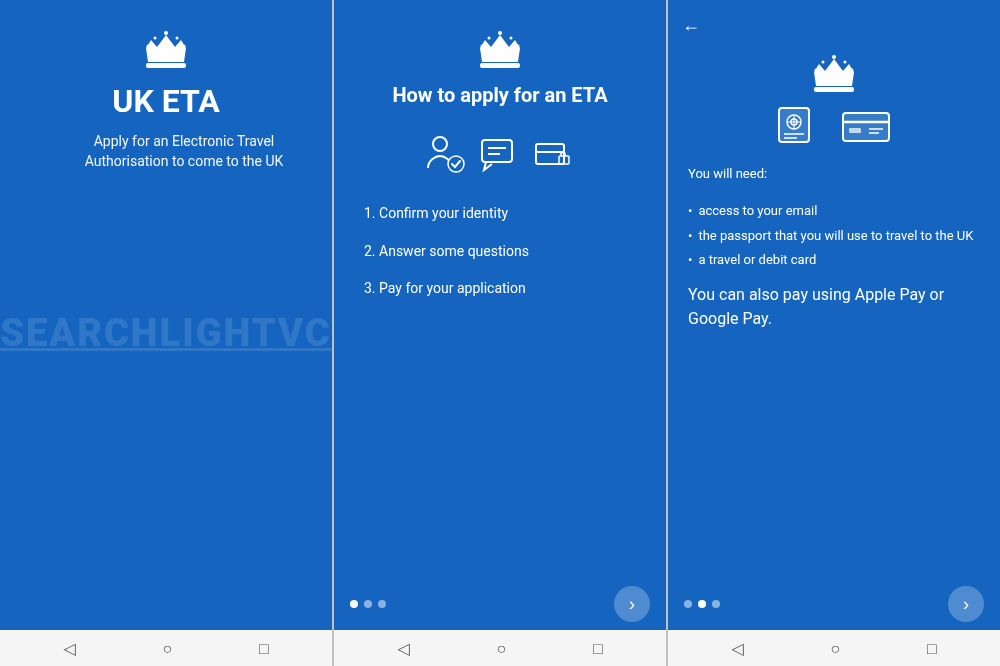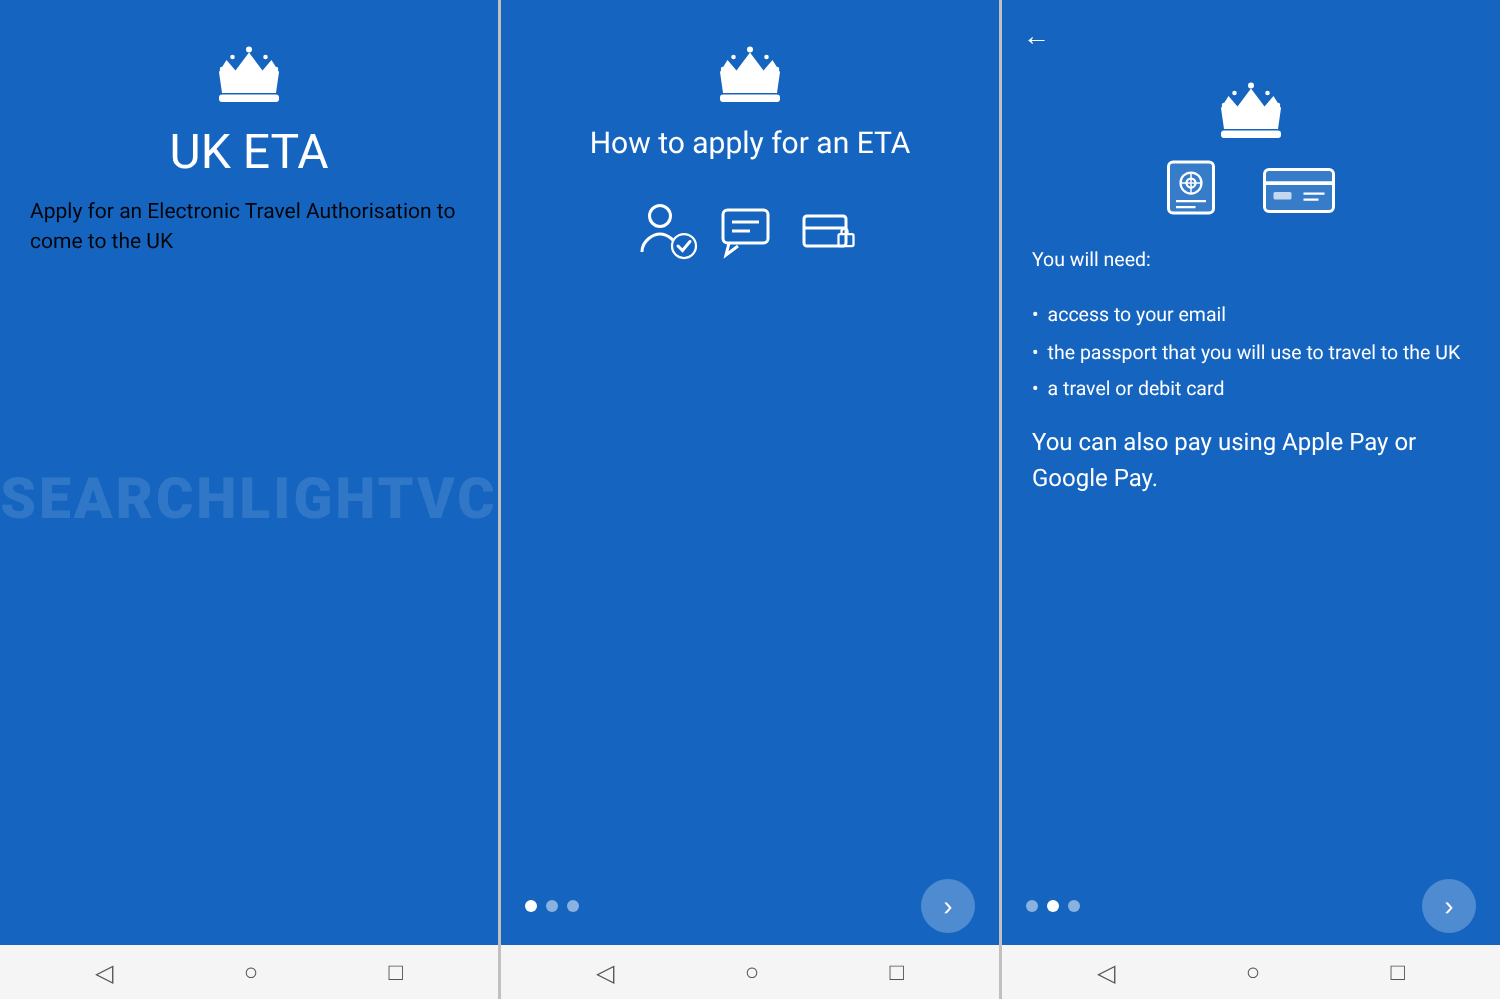"UK ETA" .screen1-title { font-weight: 400 -> 700 }
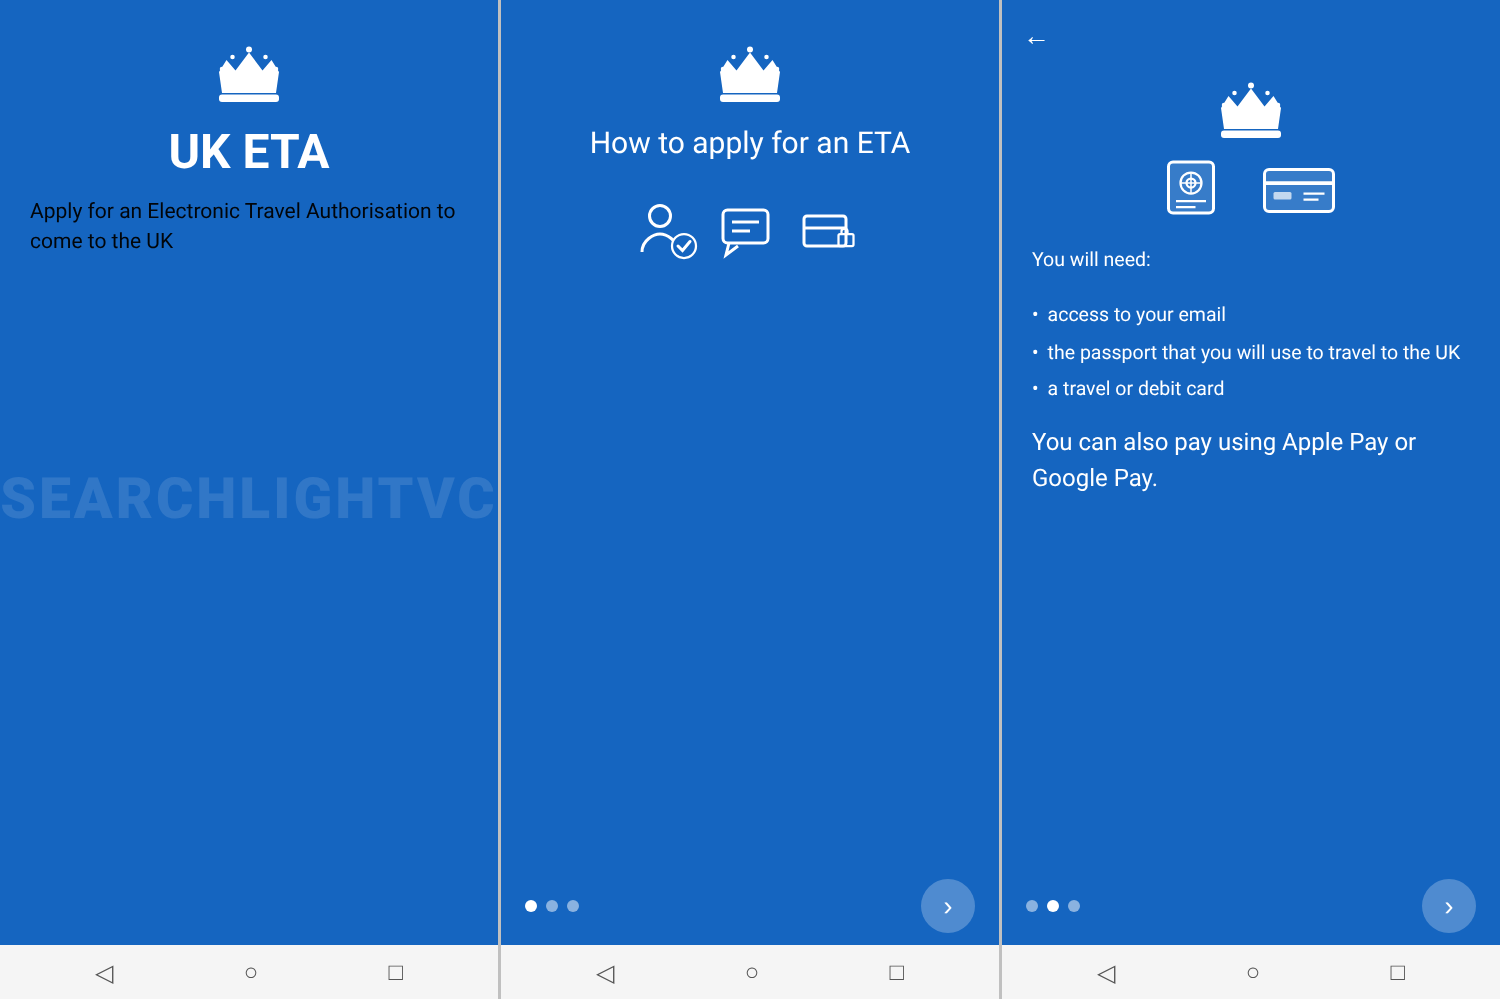"How to apply for an" .screen-title { font-weight: 400 -> 700 }
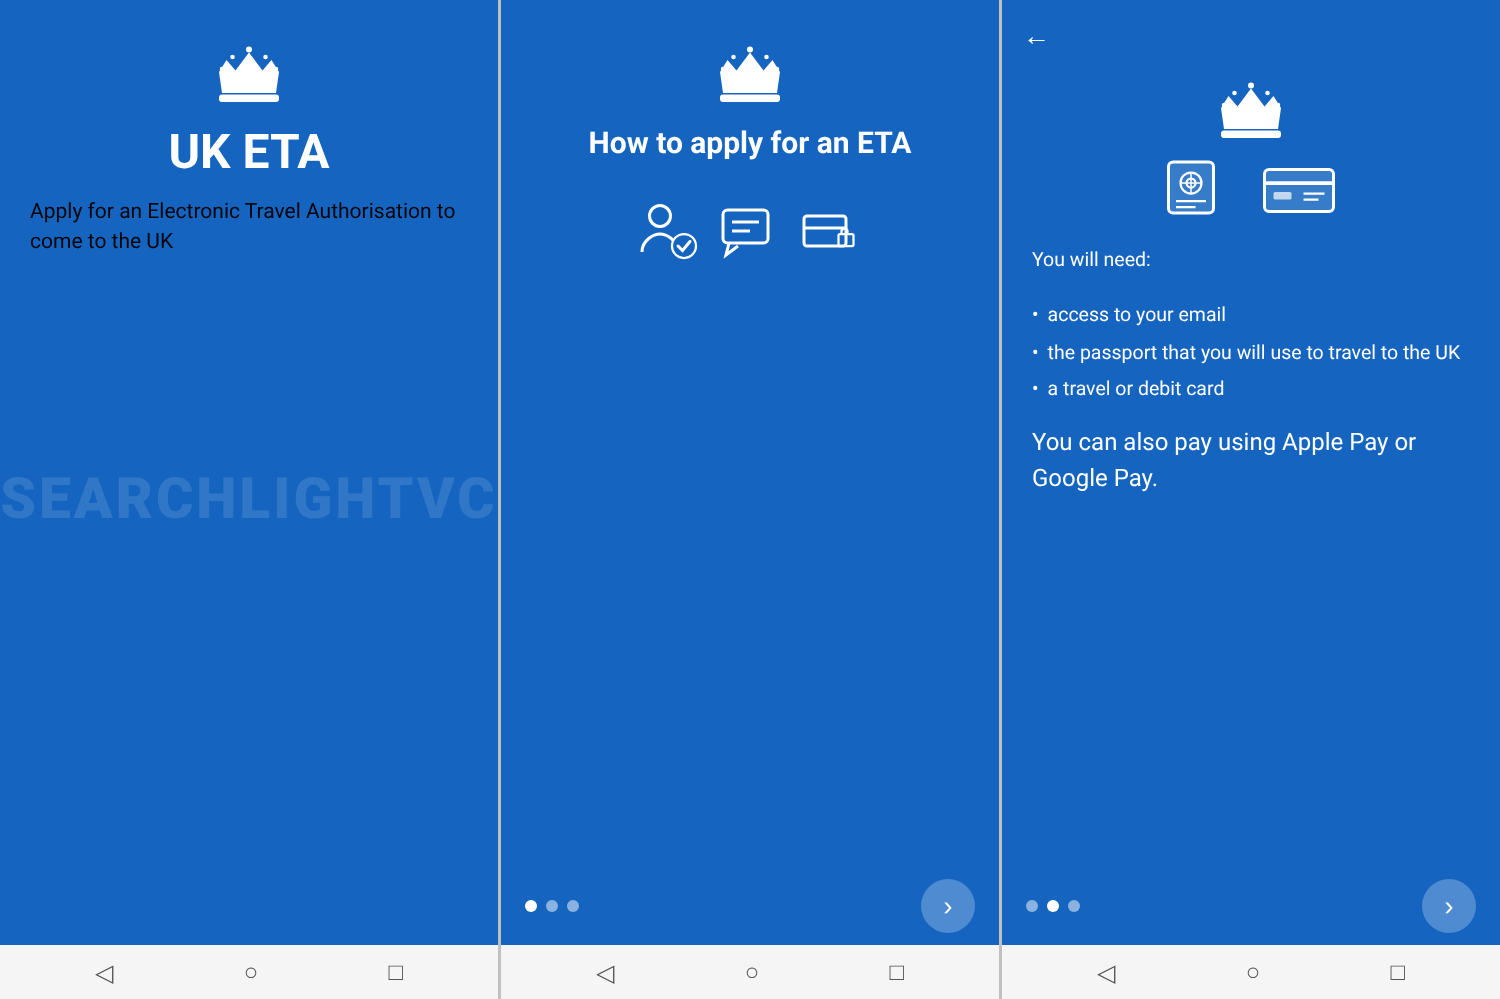"Apply for an Electronic Travel" .screen1-subtitle { color: #000000 -> #ffffff; margin-left: none -> 36px; text-align: none -> center }
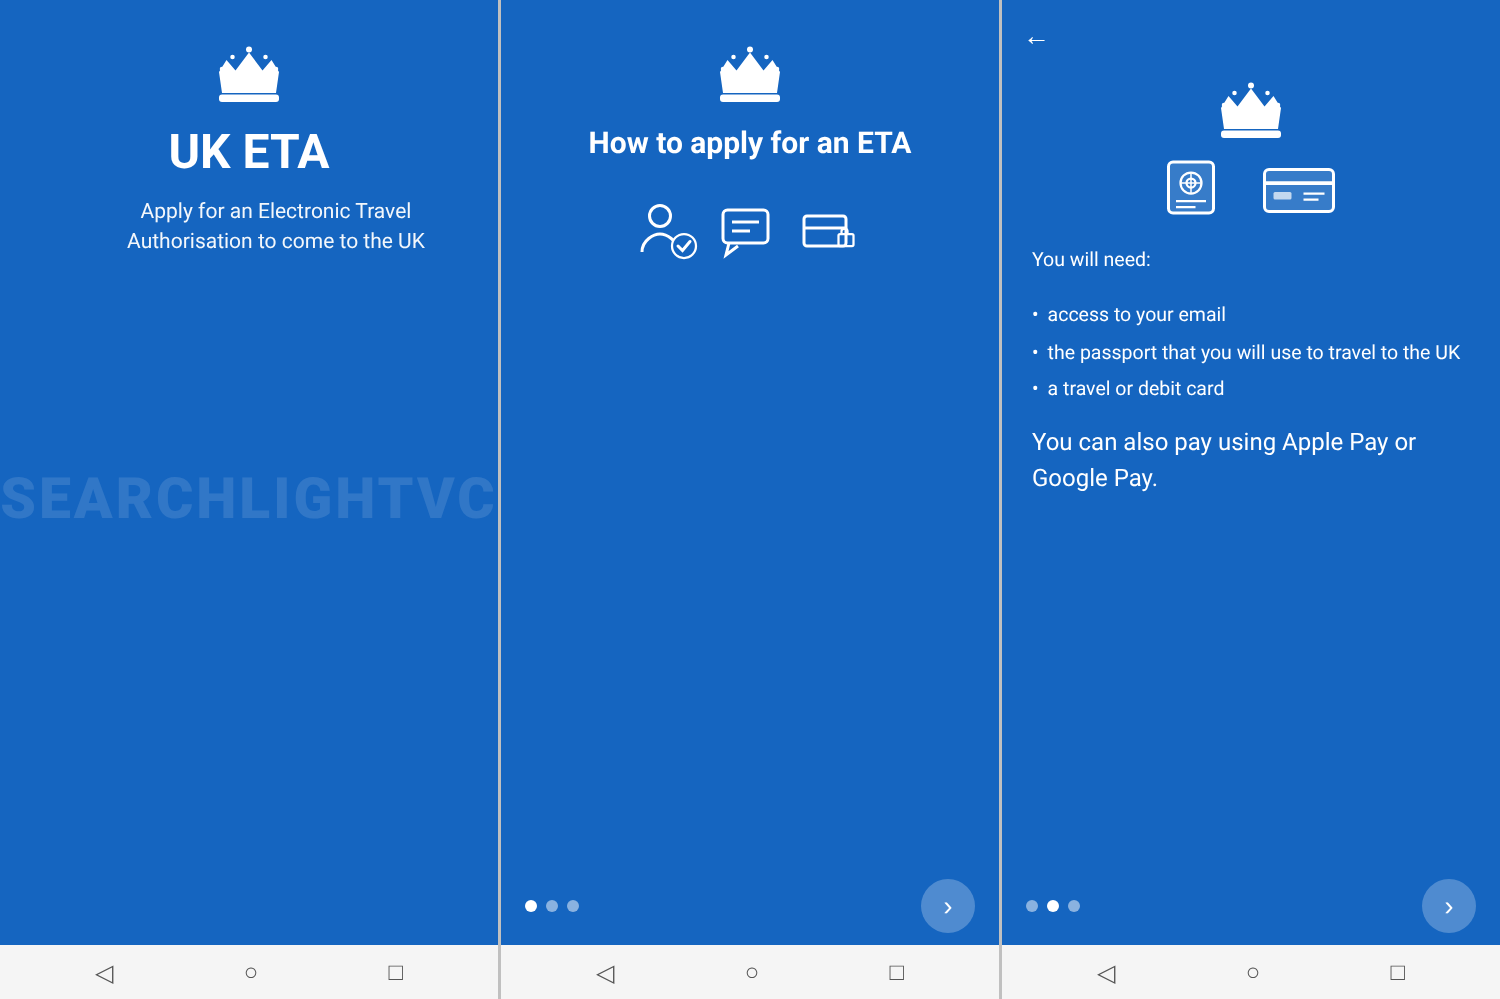"1. Confirm your identity" div.steps-list { html: none -> <div> <div>1. Confirm your identity</div> <div>2. Answer some questions</div> <div>3. Pay for your application</div> </div> }
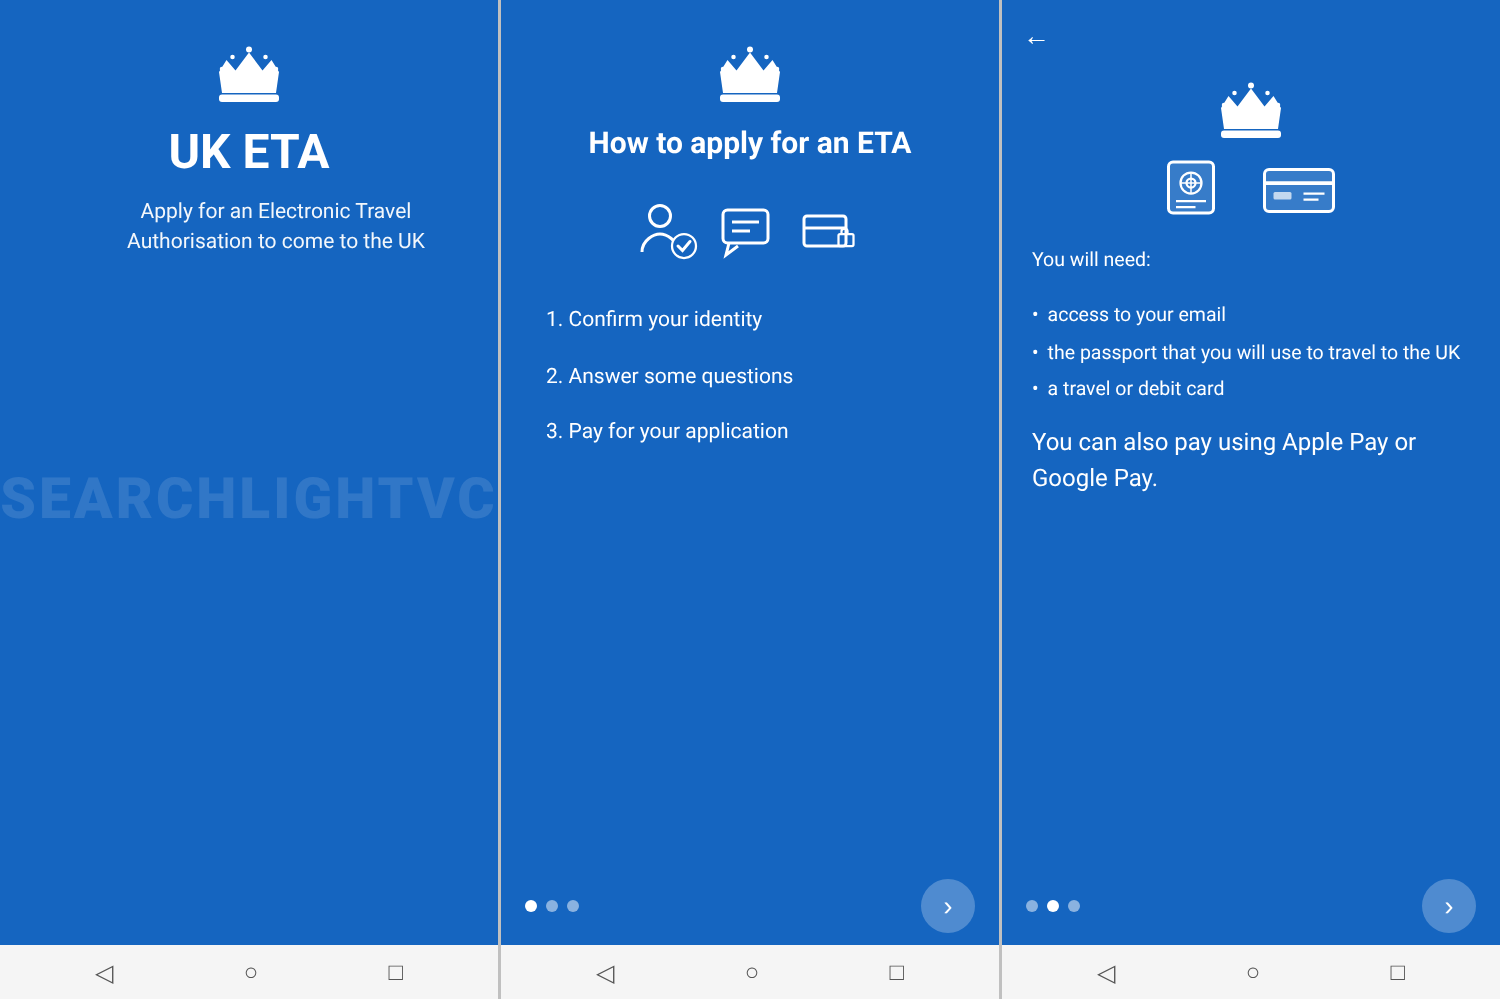"SEARCHLIGHTVC" .watermark { text-decoration: none -> underline }
